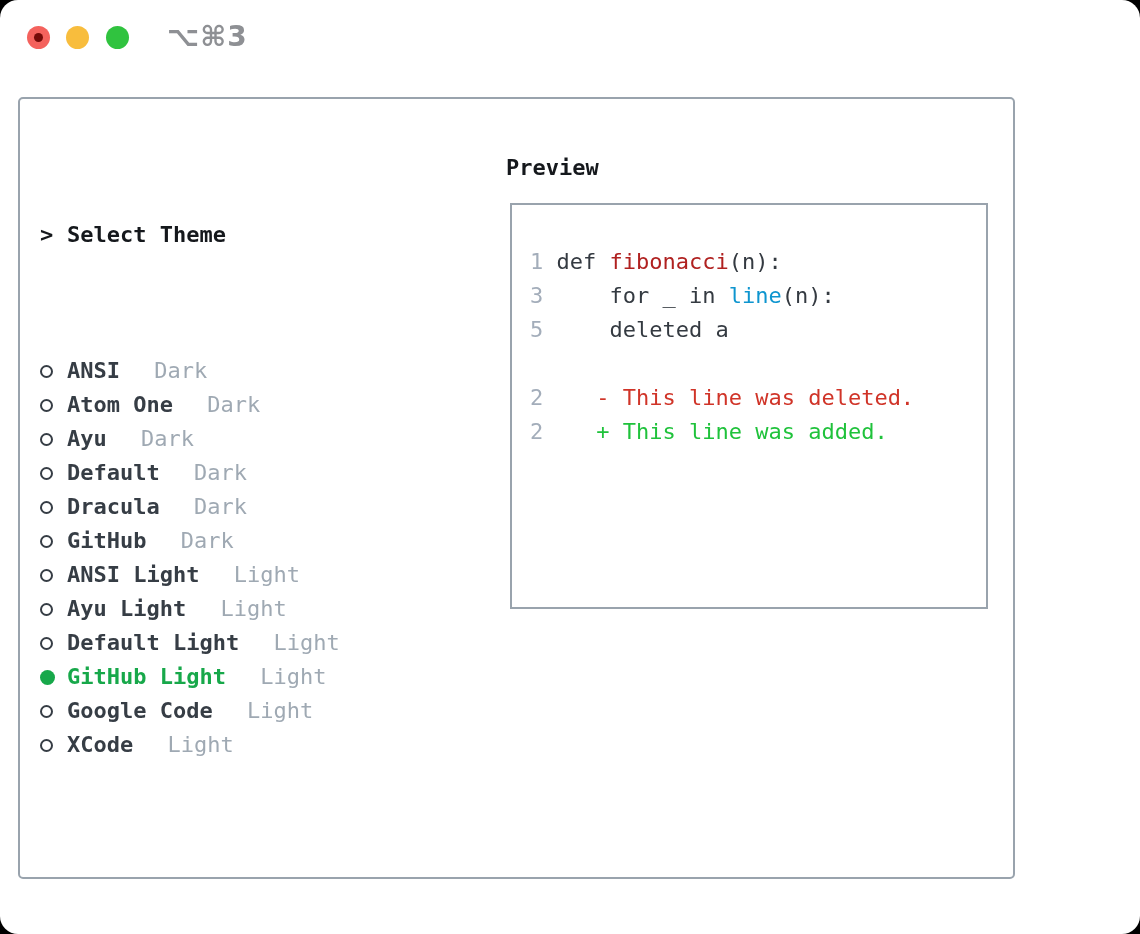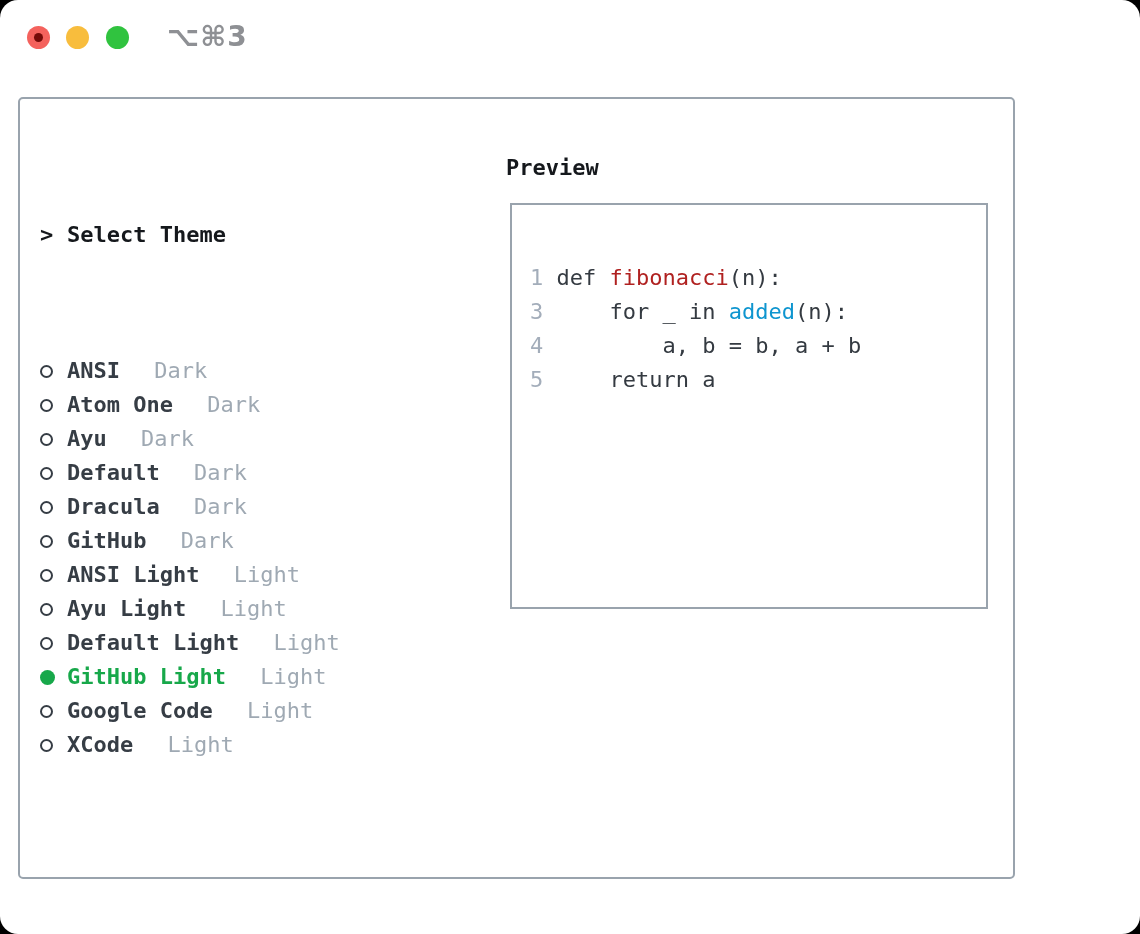"1 def fibonacci(n):" .preview-box { padding: 22px 0 0 18px -> 6px 0 0 18px }
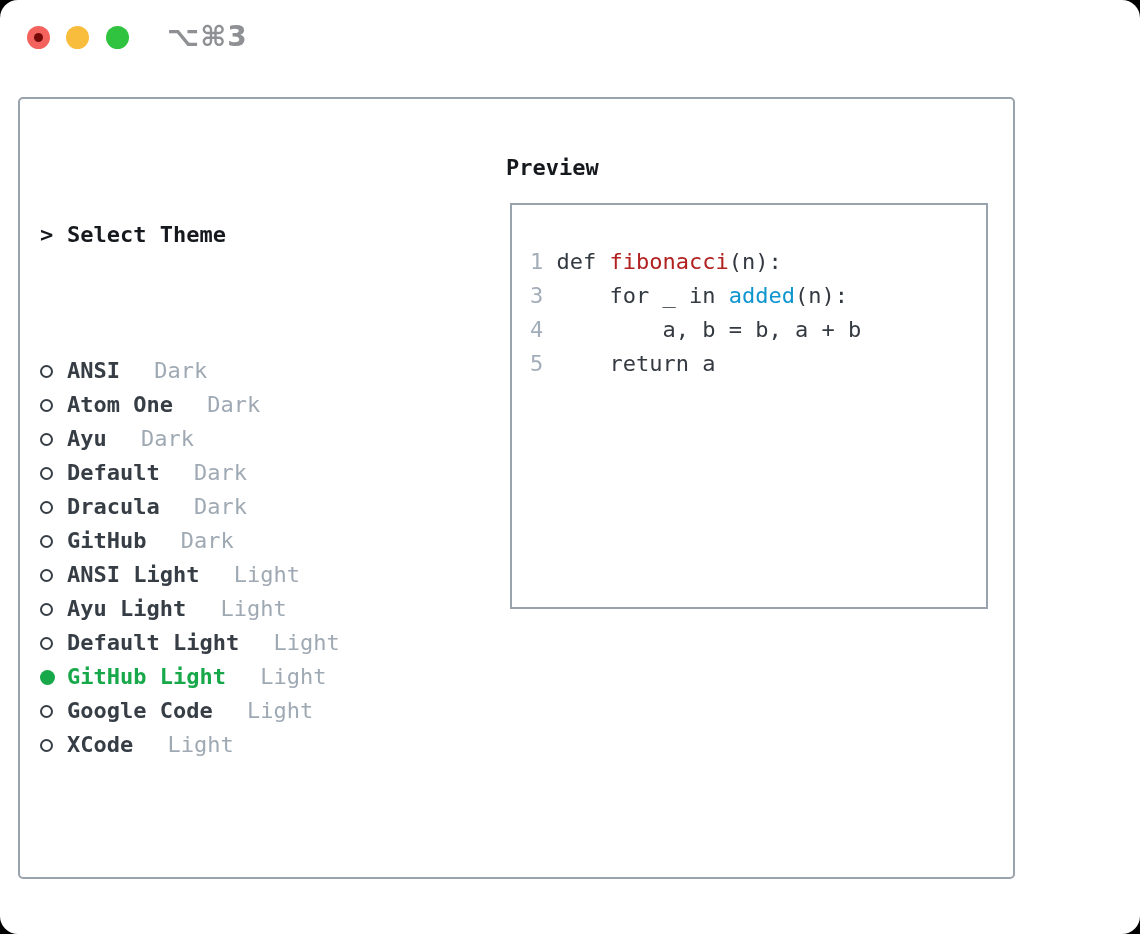"added" span.seg-bi { text: added -> line }
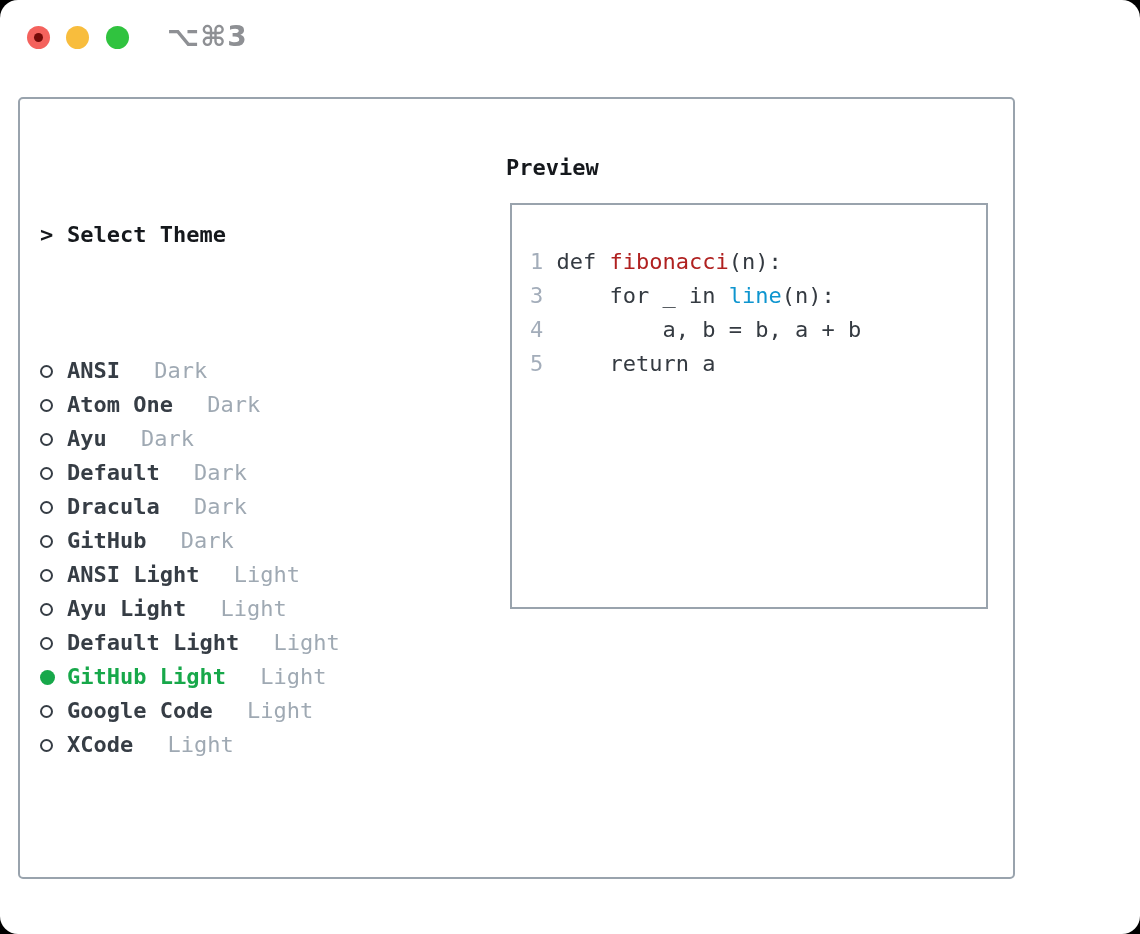"4 a, b = b," div.pline { html: <div><span>4</span><span> a, b = b, a + b</span></div> -> none }
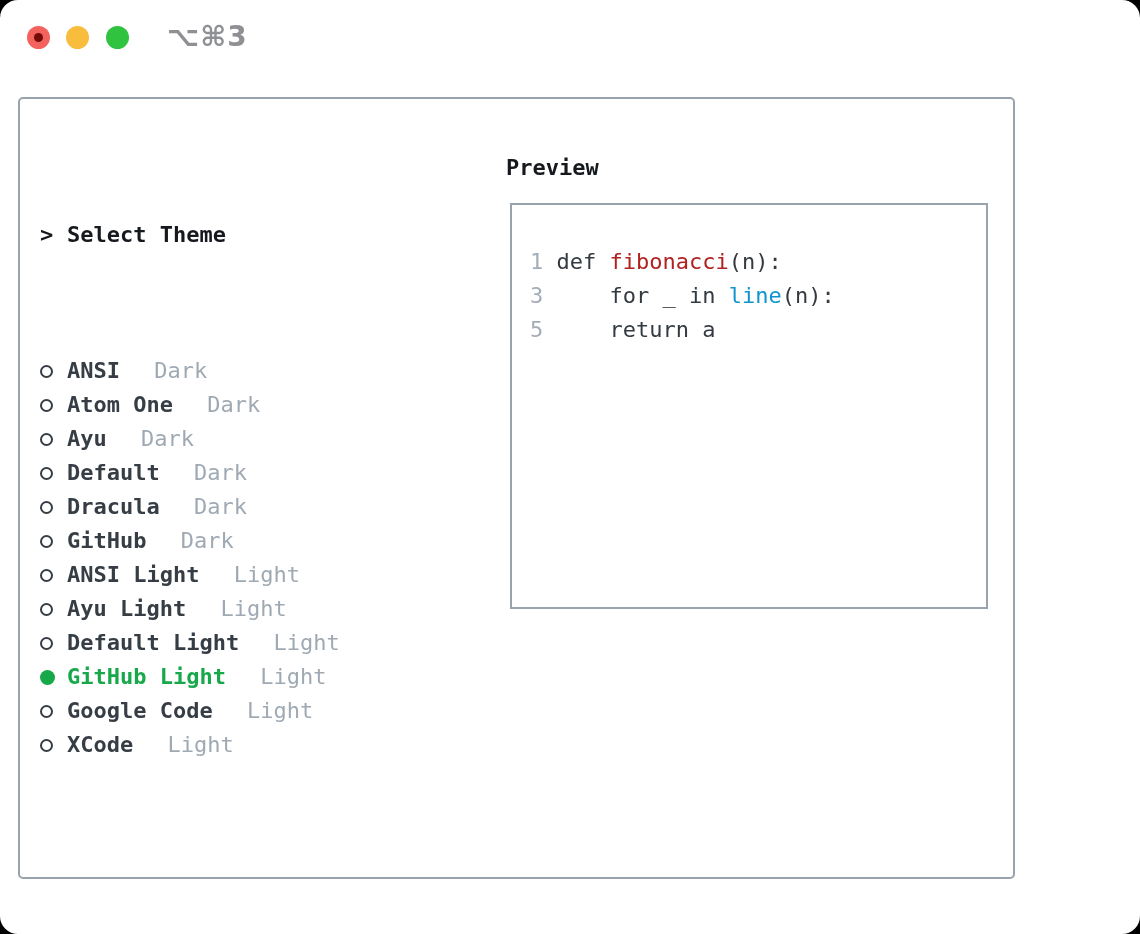"return a" span.seg-pl { text: return -> deleted }
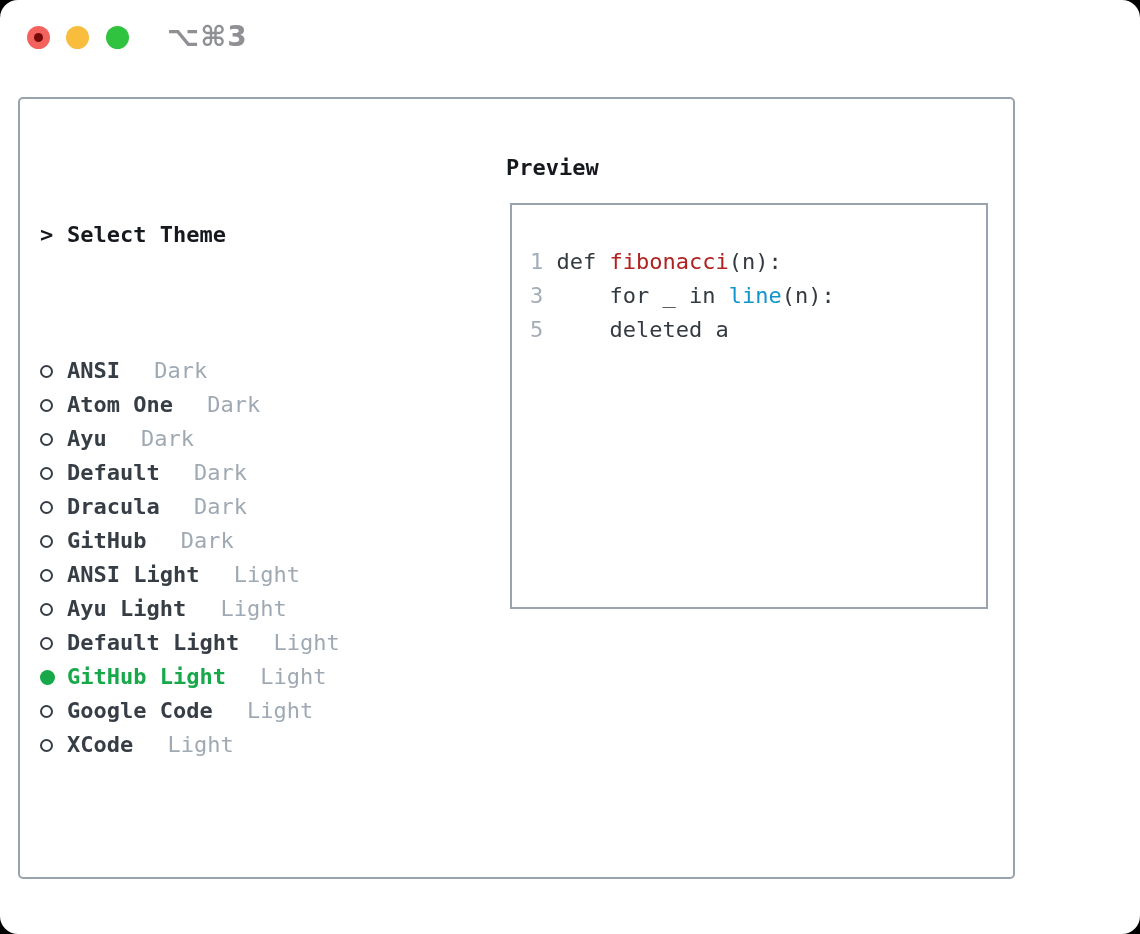"2 - This line was" div.pline { html: none -> <div><span>2</span><span> </span><span>- This line was deleted.</span></div> }
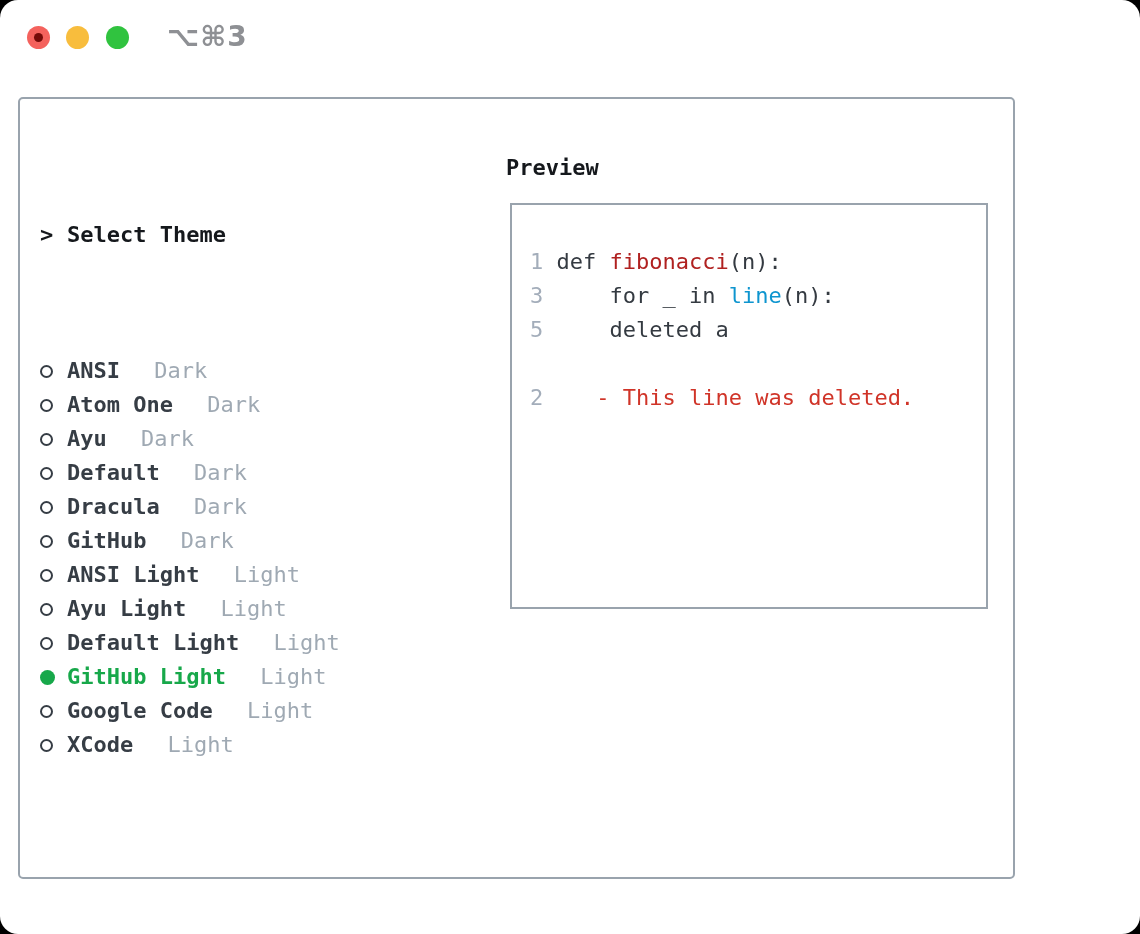"2 + This line was" div.pline { html: none -> <div><span>2</span><span> </span><span>+ This line was added.</span></div> }
